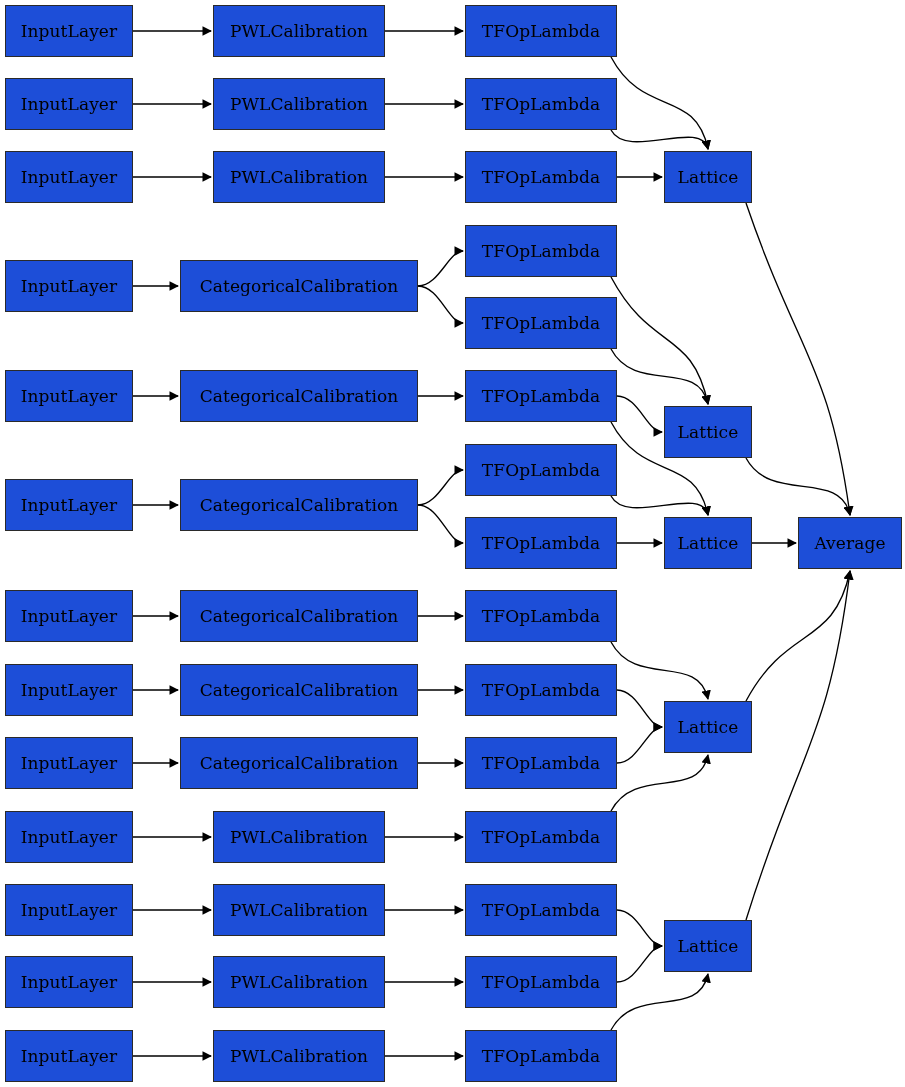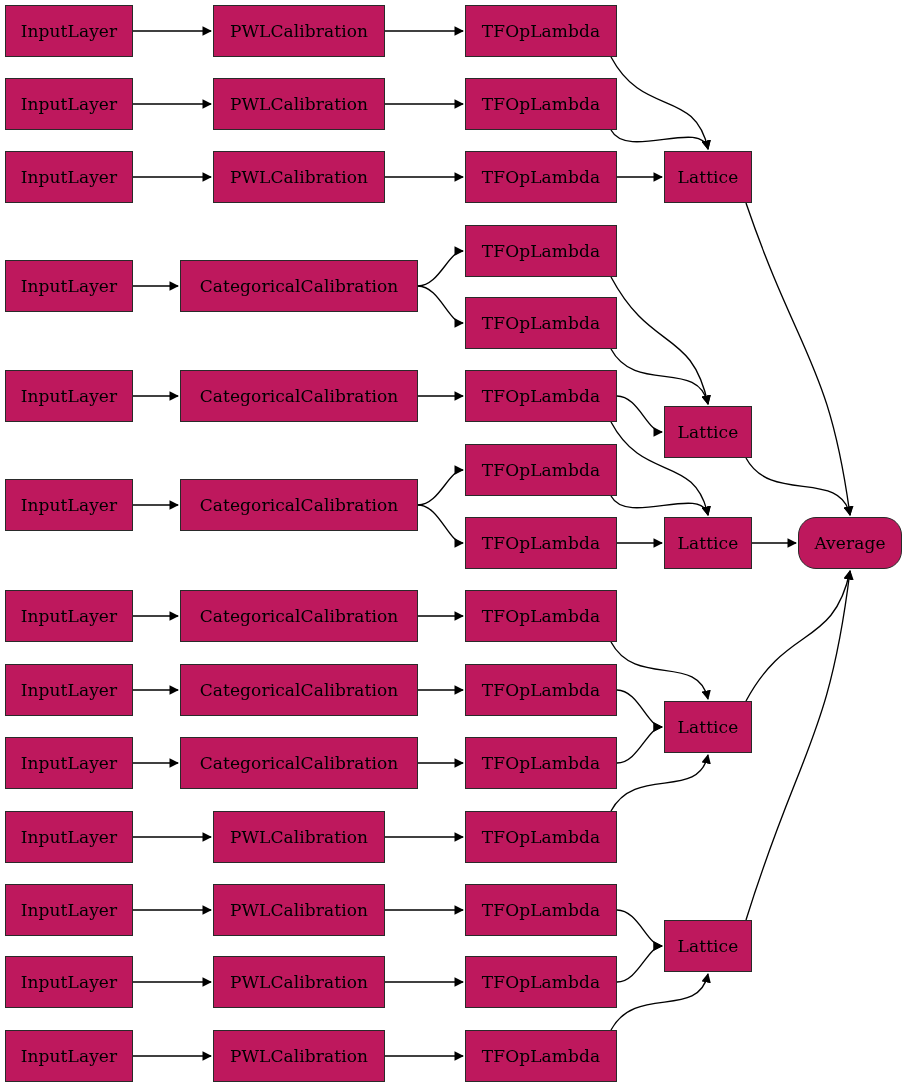"InputLayer" .node { background: #be185d -> #1d4ed8 }
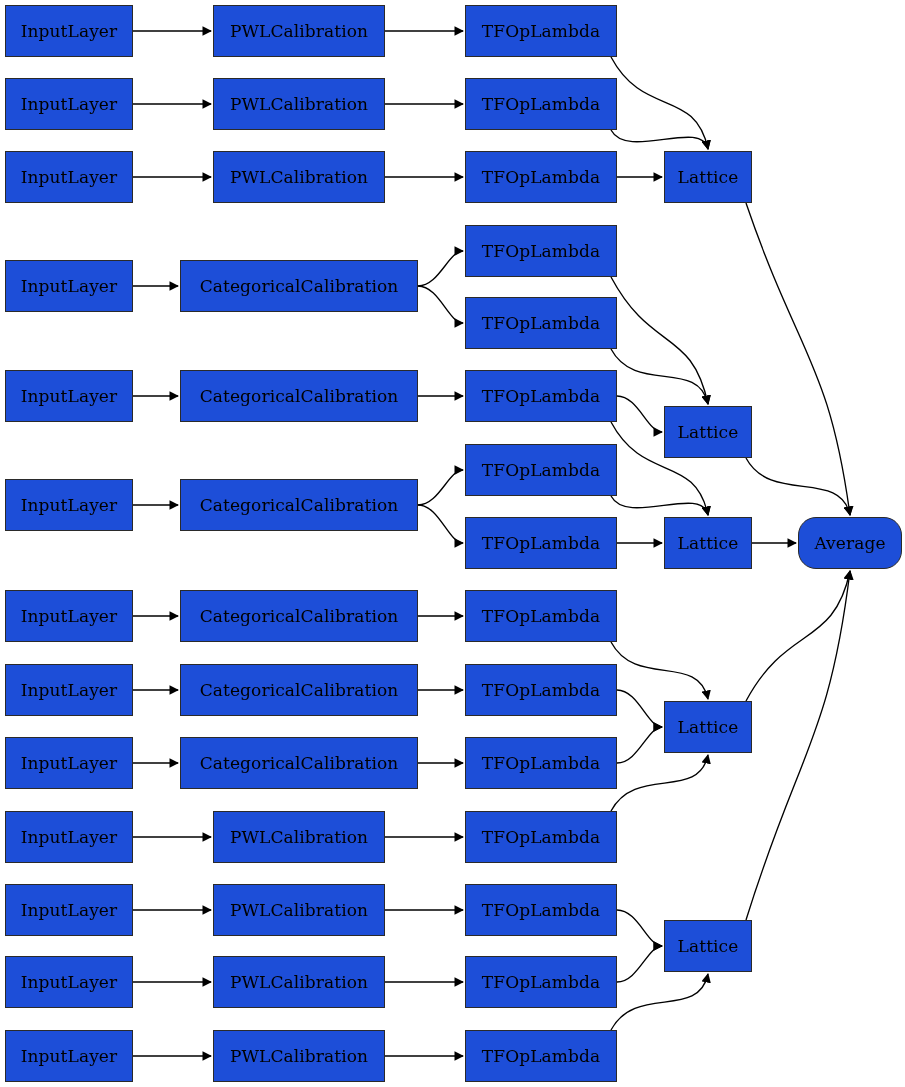"Average" div.node { border-radius: 18px -> none }
